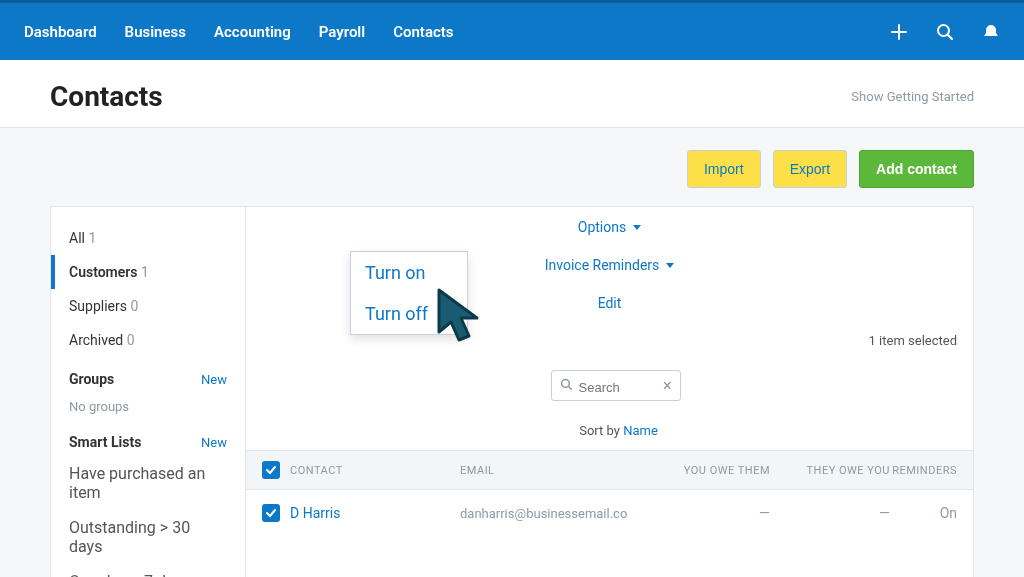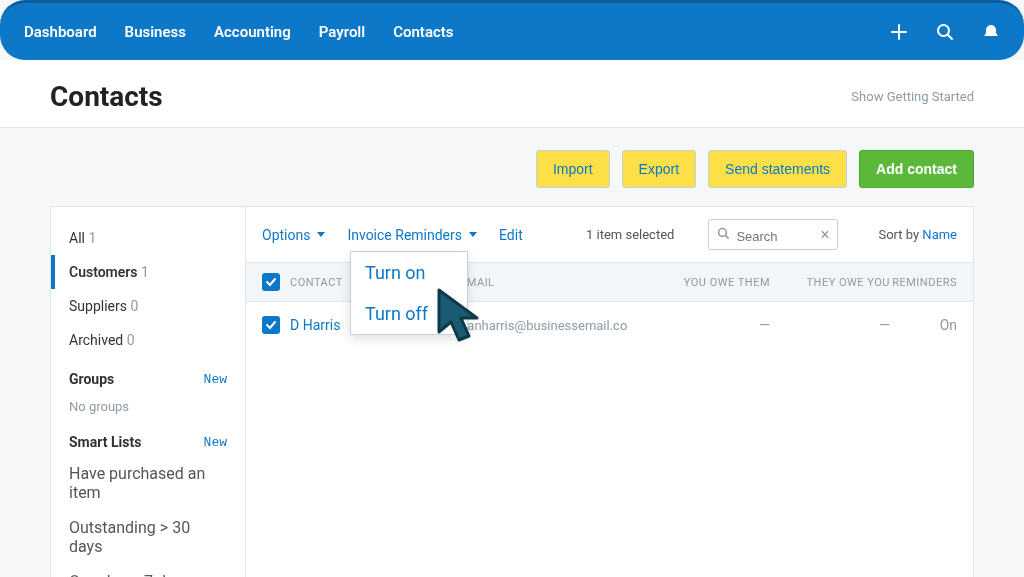"Dashboard" .topbar { border-radius: 25px -> none }
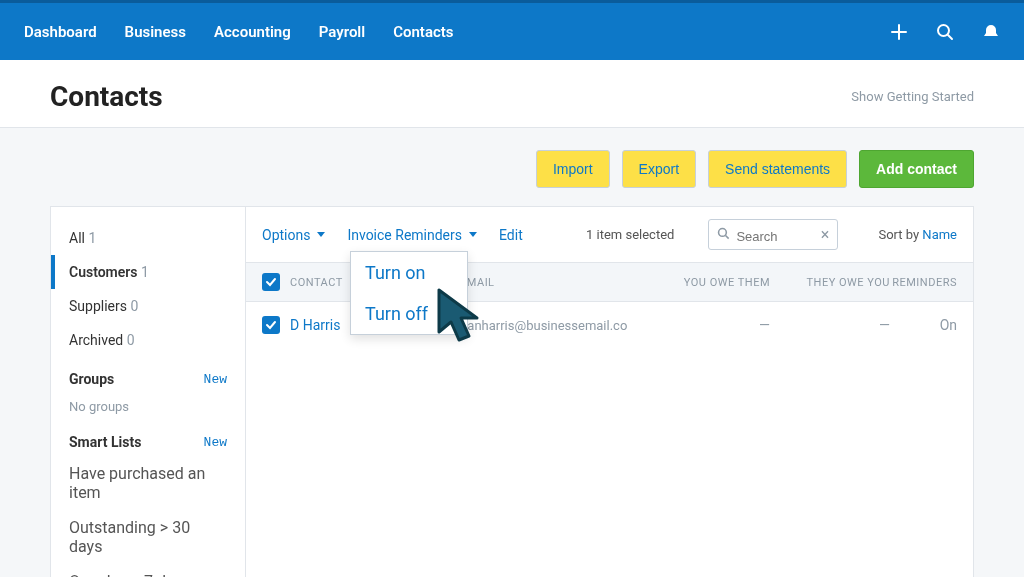"Send statements" button.btn { html: <button>Send statements</button> -> none }
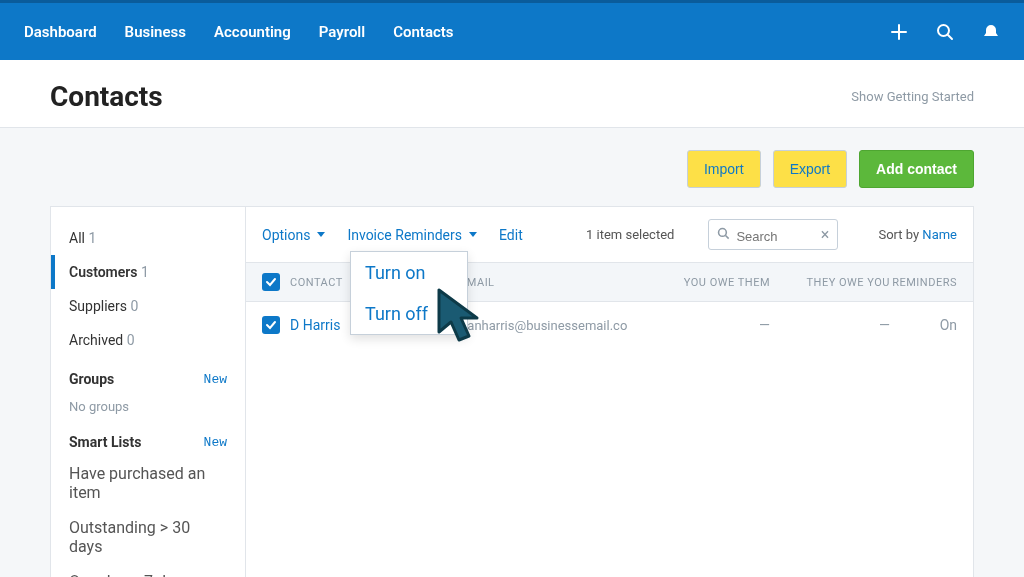"Options" .toolbar { flex-direction: none -> column }
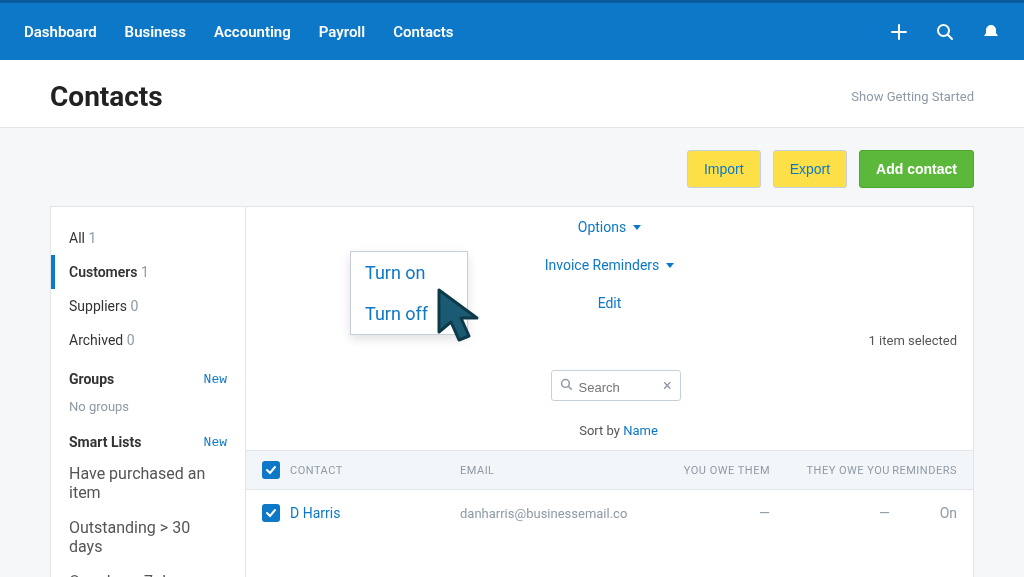"New" .side-heading .new-link { font-family: Liberation Mono, monospace -> none }
